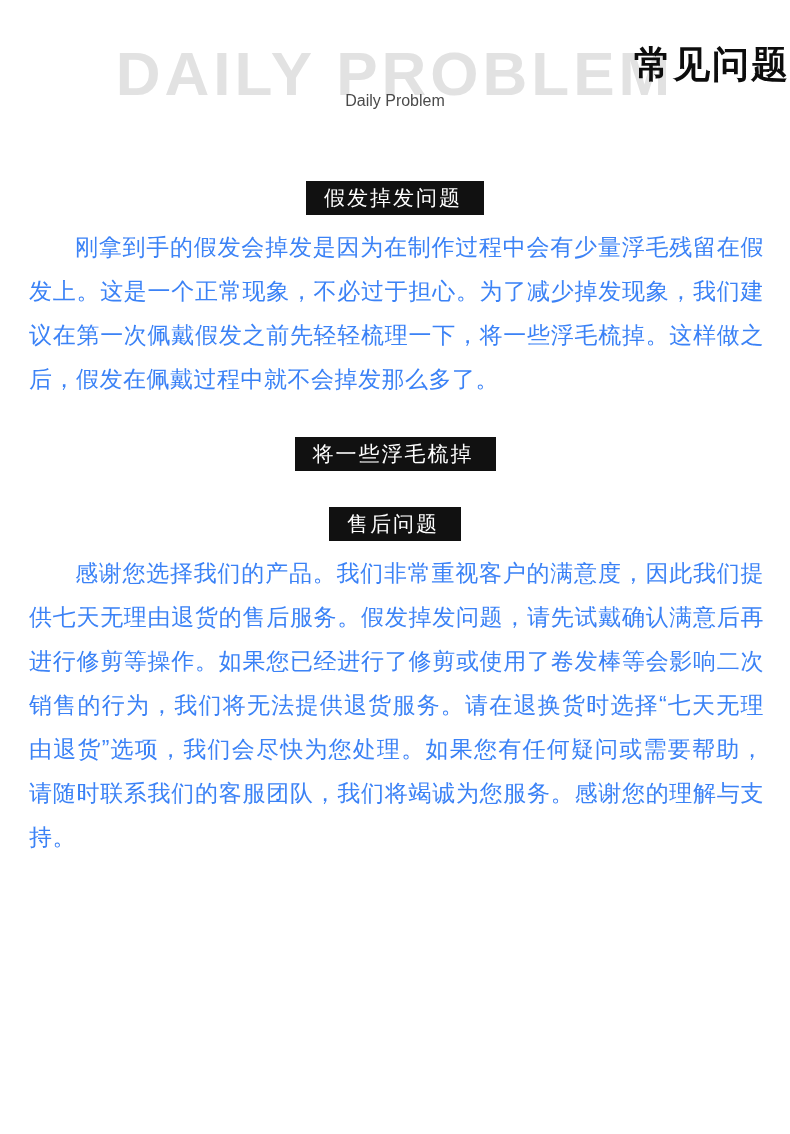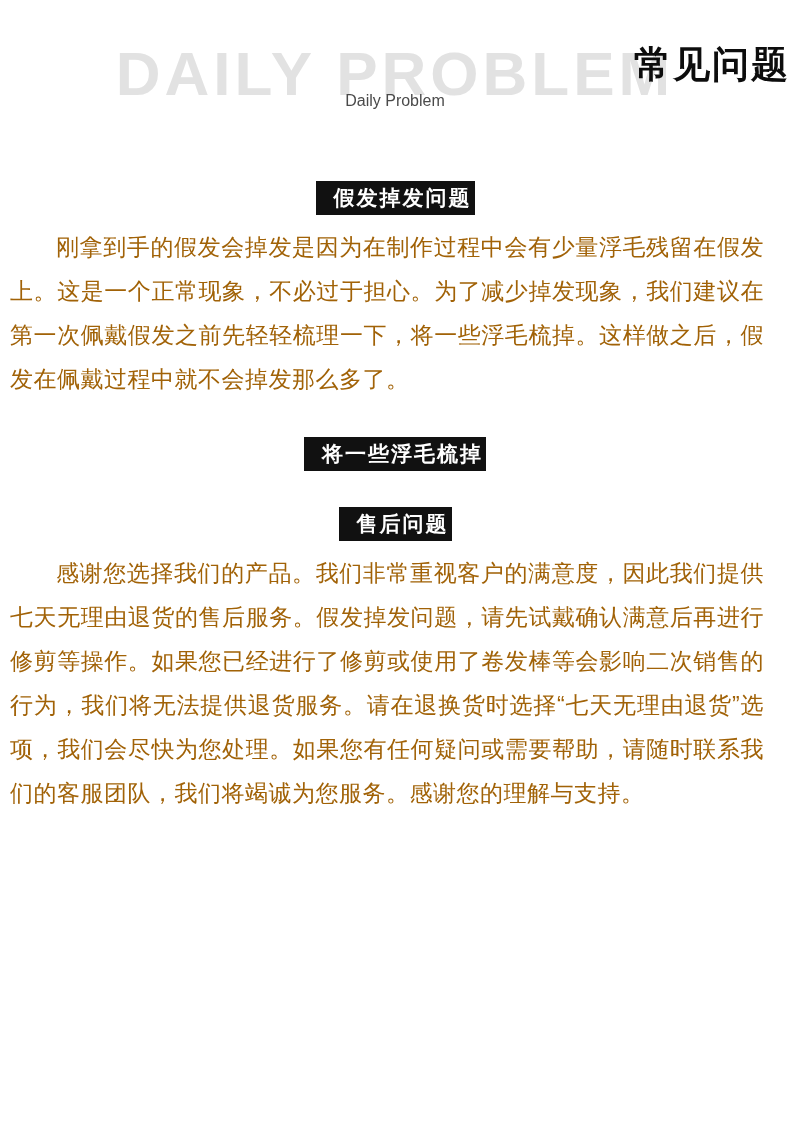"假发掉发问题" .badge { font-weight: 700 -> 400; padding: 6px 3px 7px 18px -> 6px 22px 7px 18px }
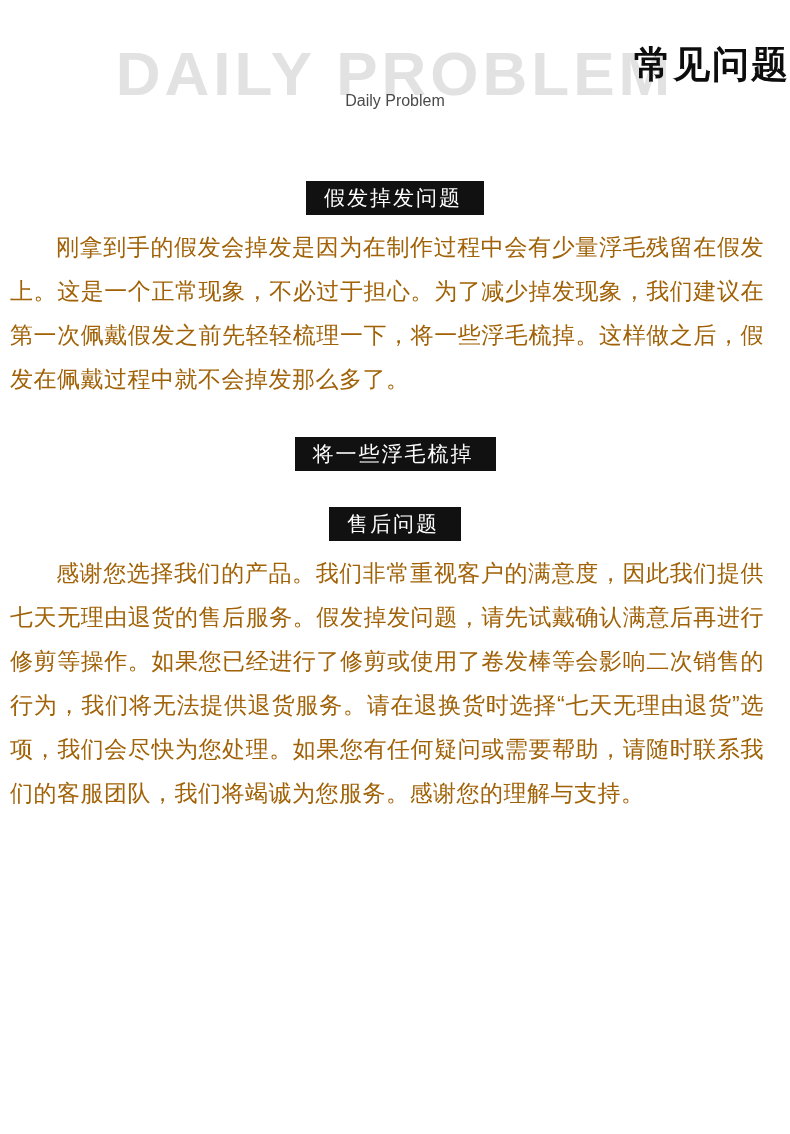"刚拿到手的假发会掉发是因为在制作过程中会有少量浮毛残留在假发上。这是一个正常现象" .body-text { color: #a16207 -> #3b82f6; margin: 10px 26px 0 10px -> 10px 26px 0 29px }
